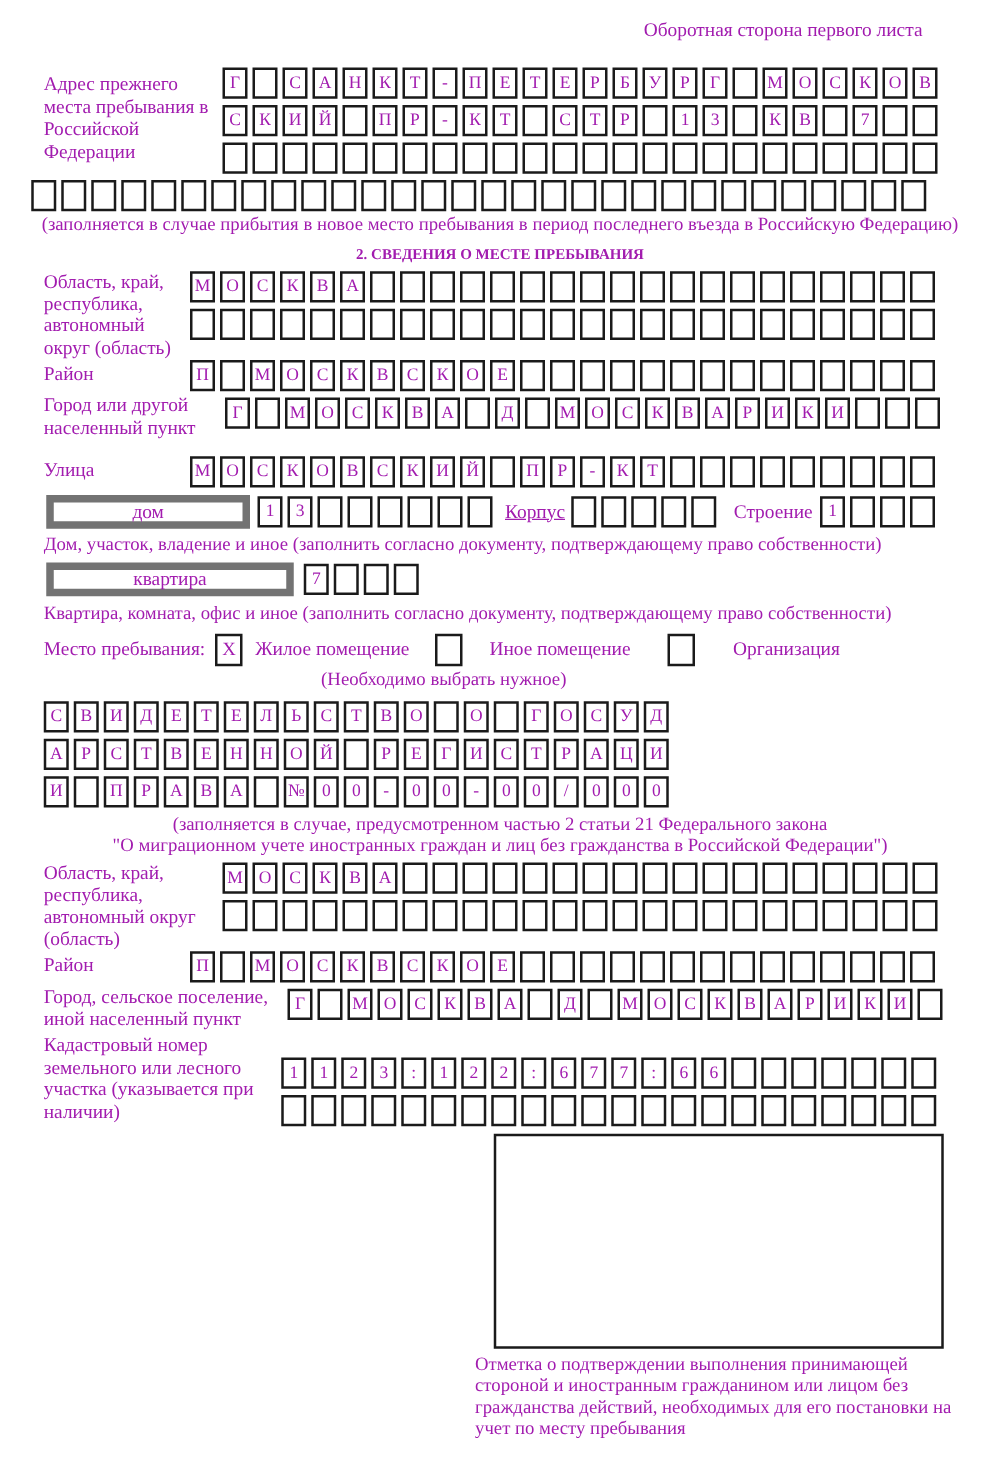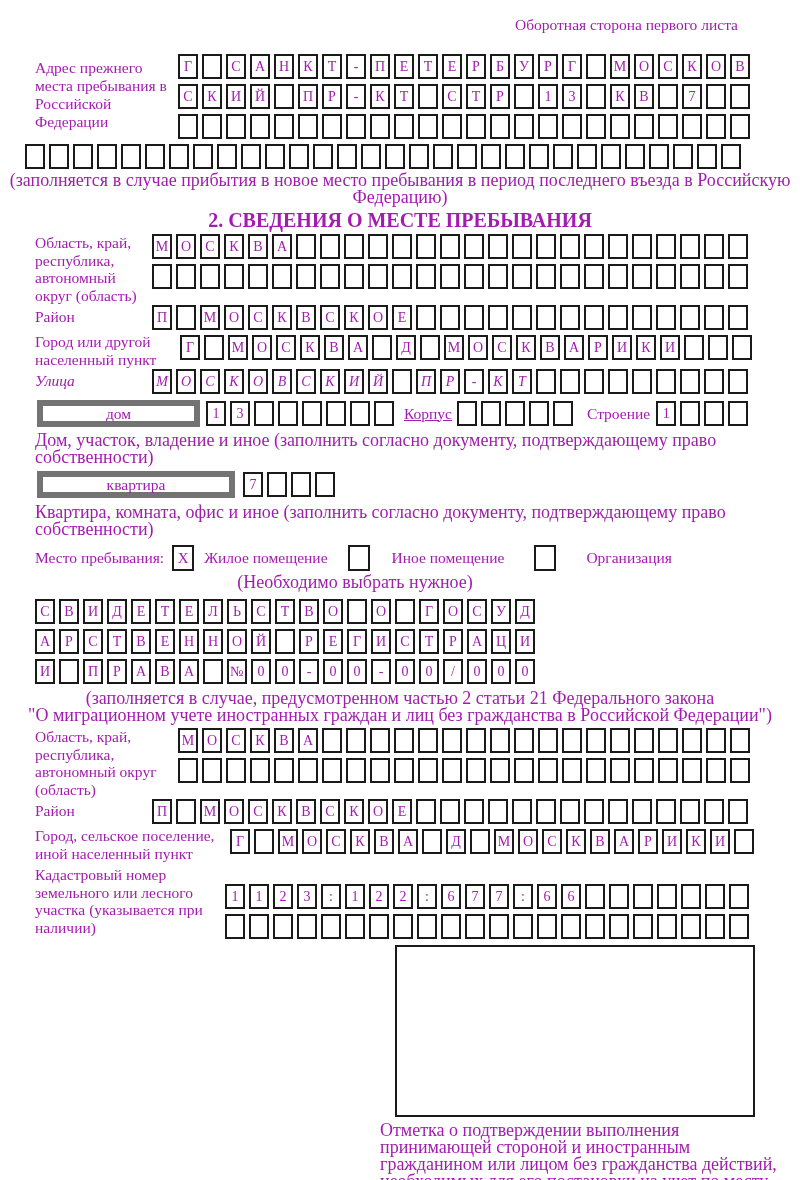"(заполняется в случае прибытия в" .note { font-size: 18px -> 15px }
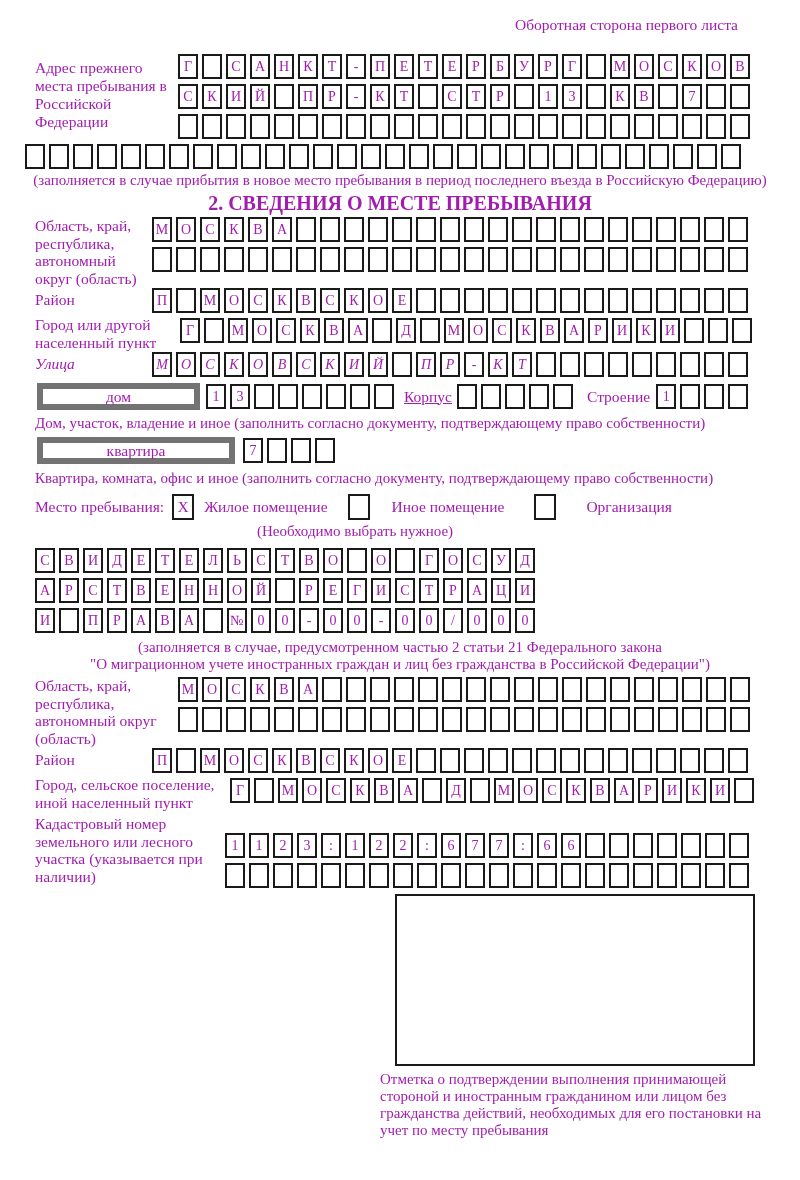"2. СВЕДЕНИЯ О МЕСТЕ ПРЕБЫВАНИЯ" div.center { font-size: 20px -> 12px }
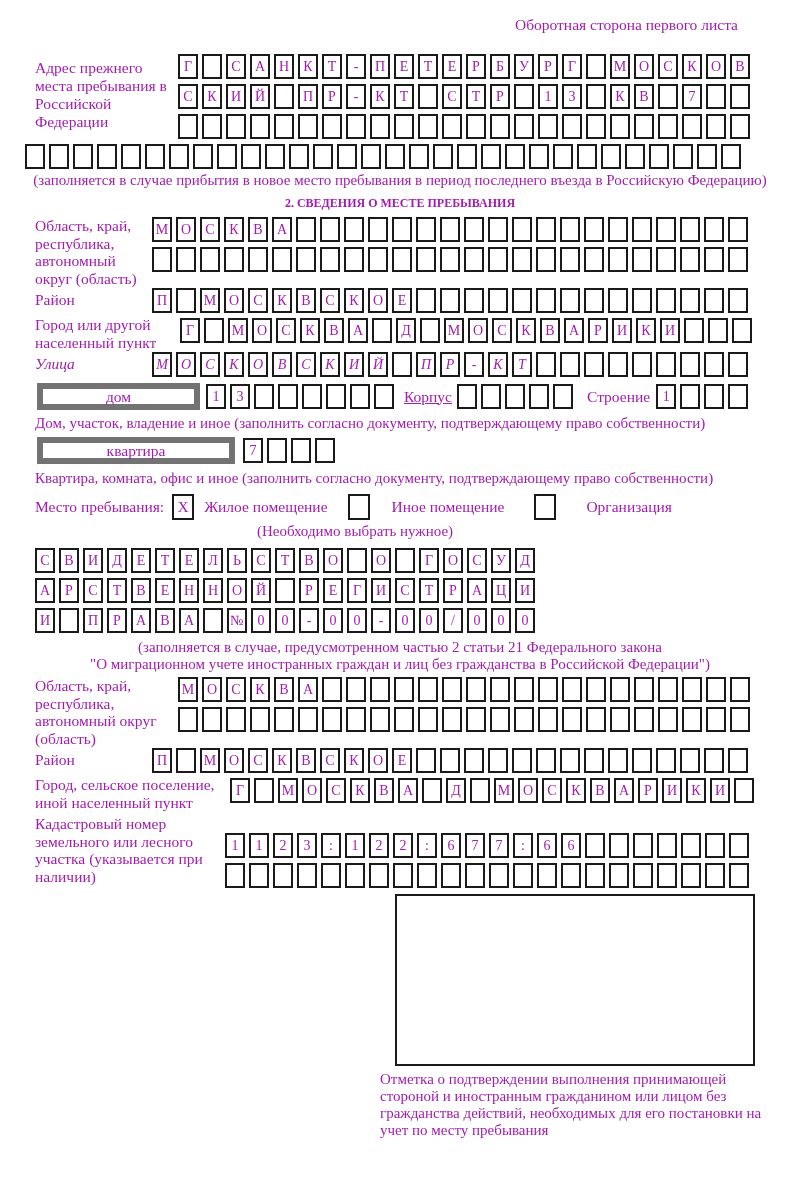"Улица" div.field { font-style: italic -> none; margin: 1px 0 0 35px -> 14px 0 0 35px }
